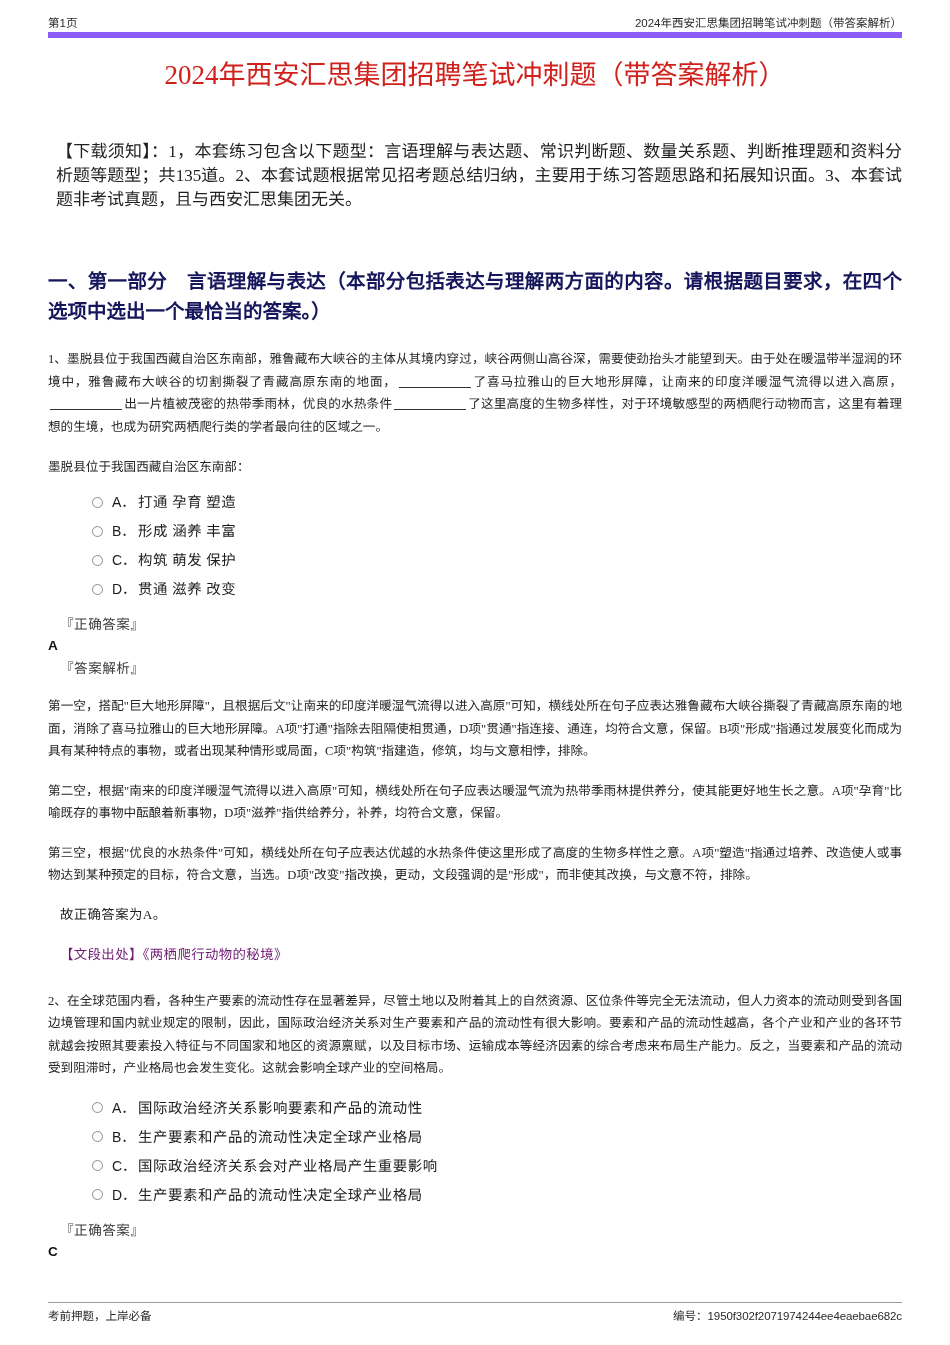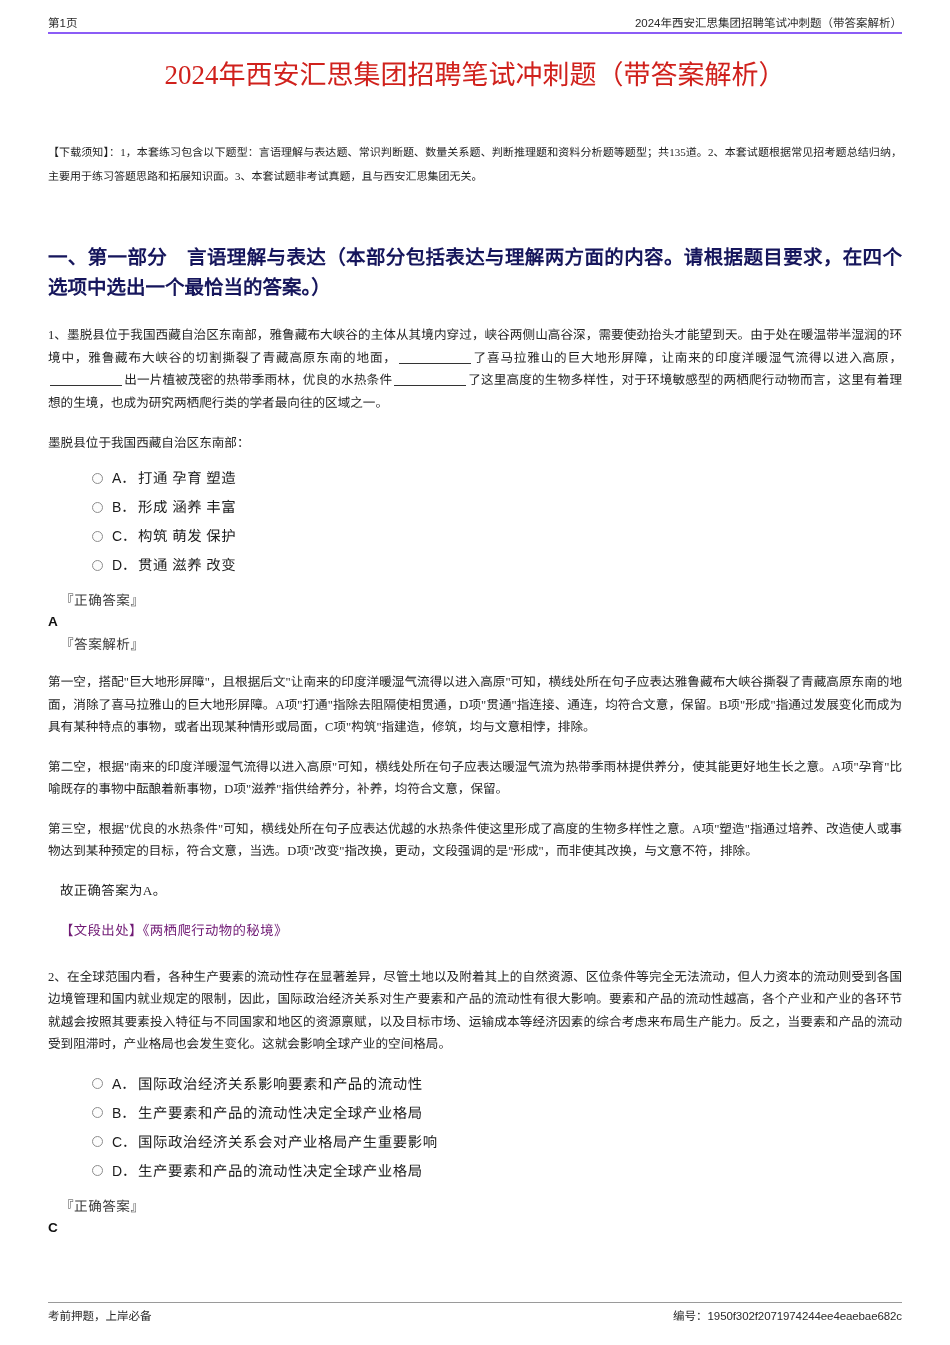"第1页" .running-header { border-bottom: 2px solid #8b5cf6 -> 6px solid #8b5cf6 }
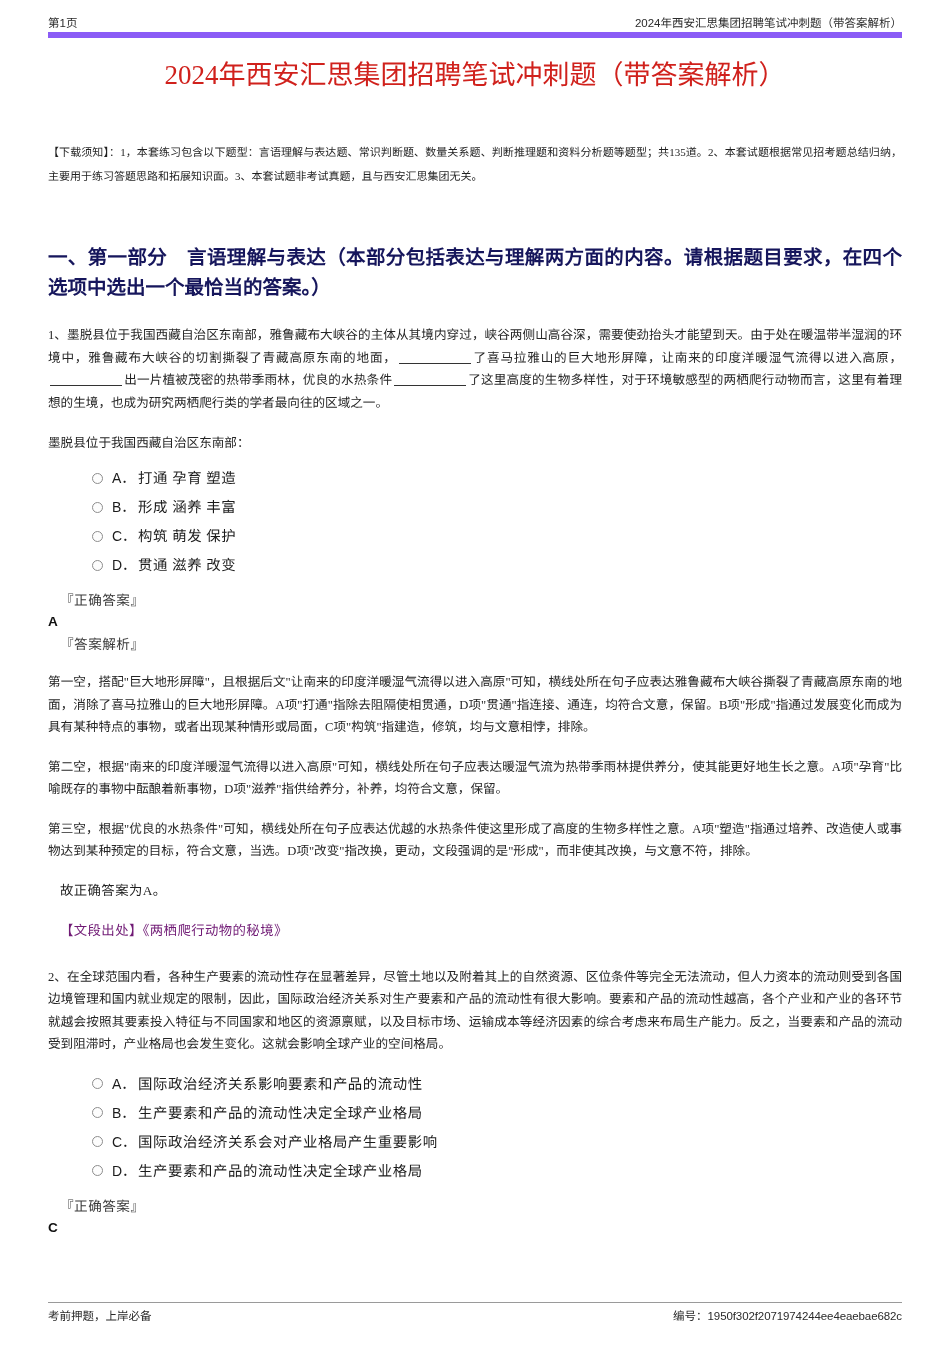"【下载须知】：1，本套练习包含以下题型：言语理解与表达题、常识判断题、数量关系题" .notice { font-size: 11px -> 17px; margin: 0 0 54px 0 -> 0 0 54px 8px }
